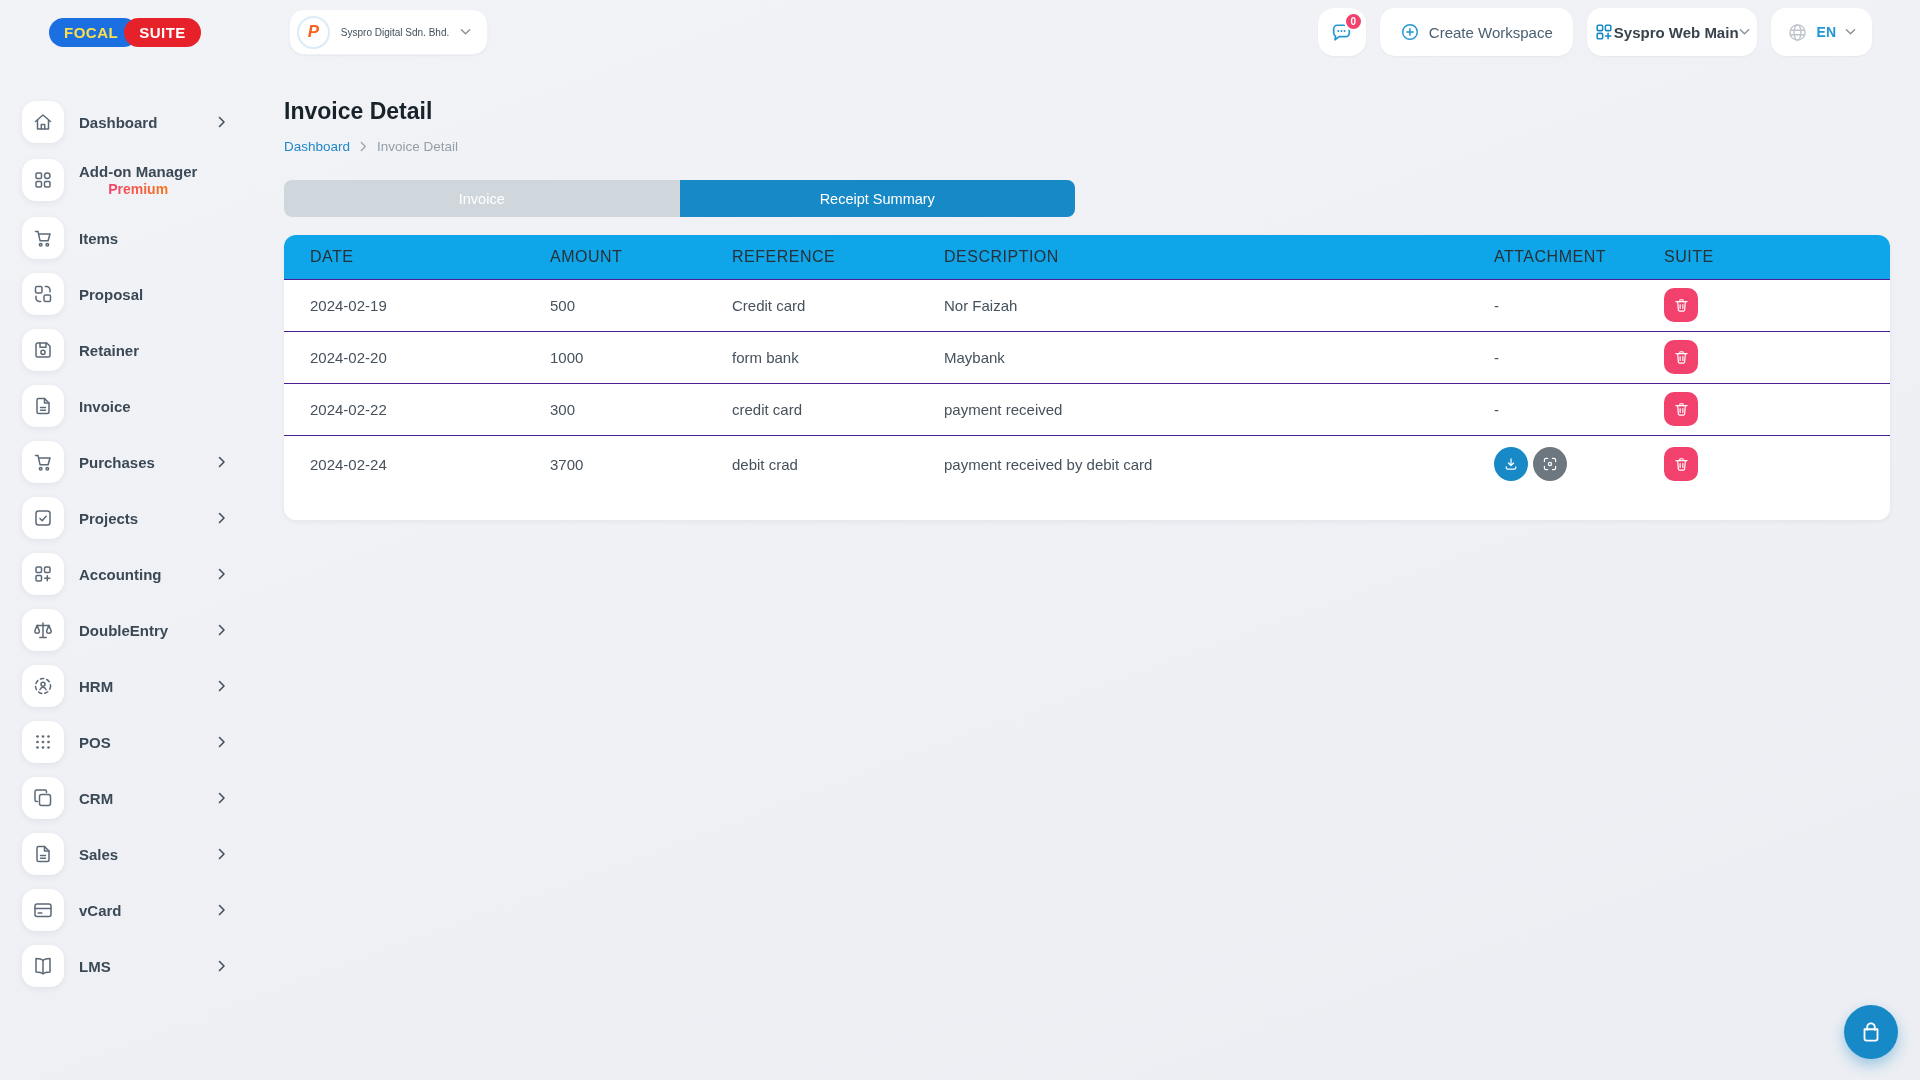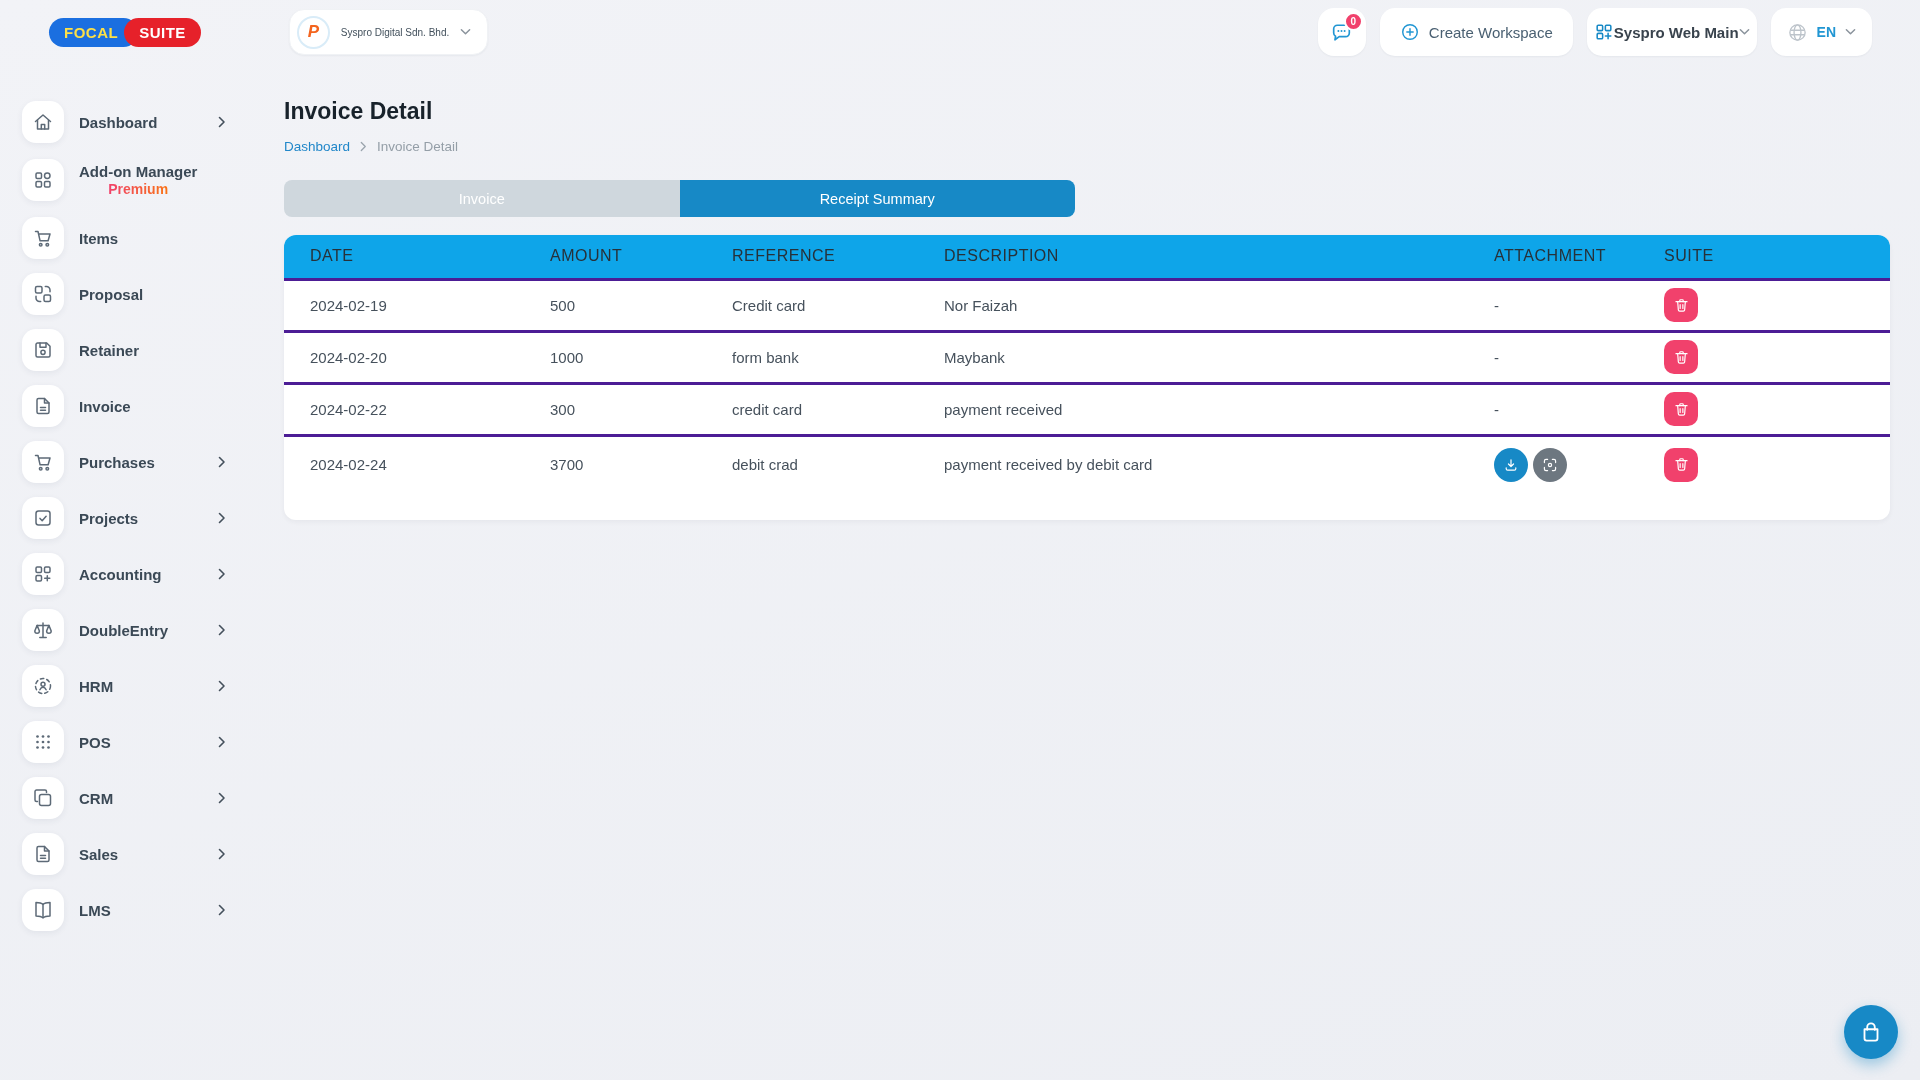"2024-02-19" tbody td { border-top: 3px solid #4c1d95 -> 1px solid #4c1d95 }
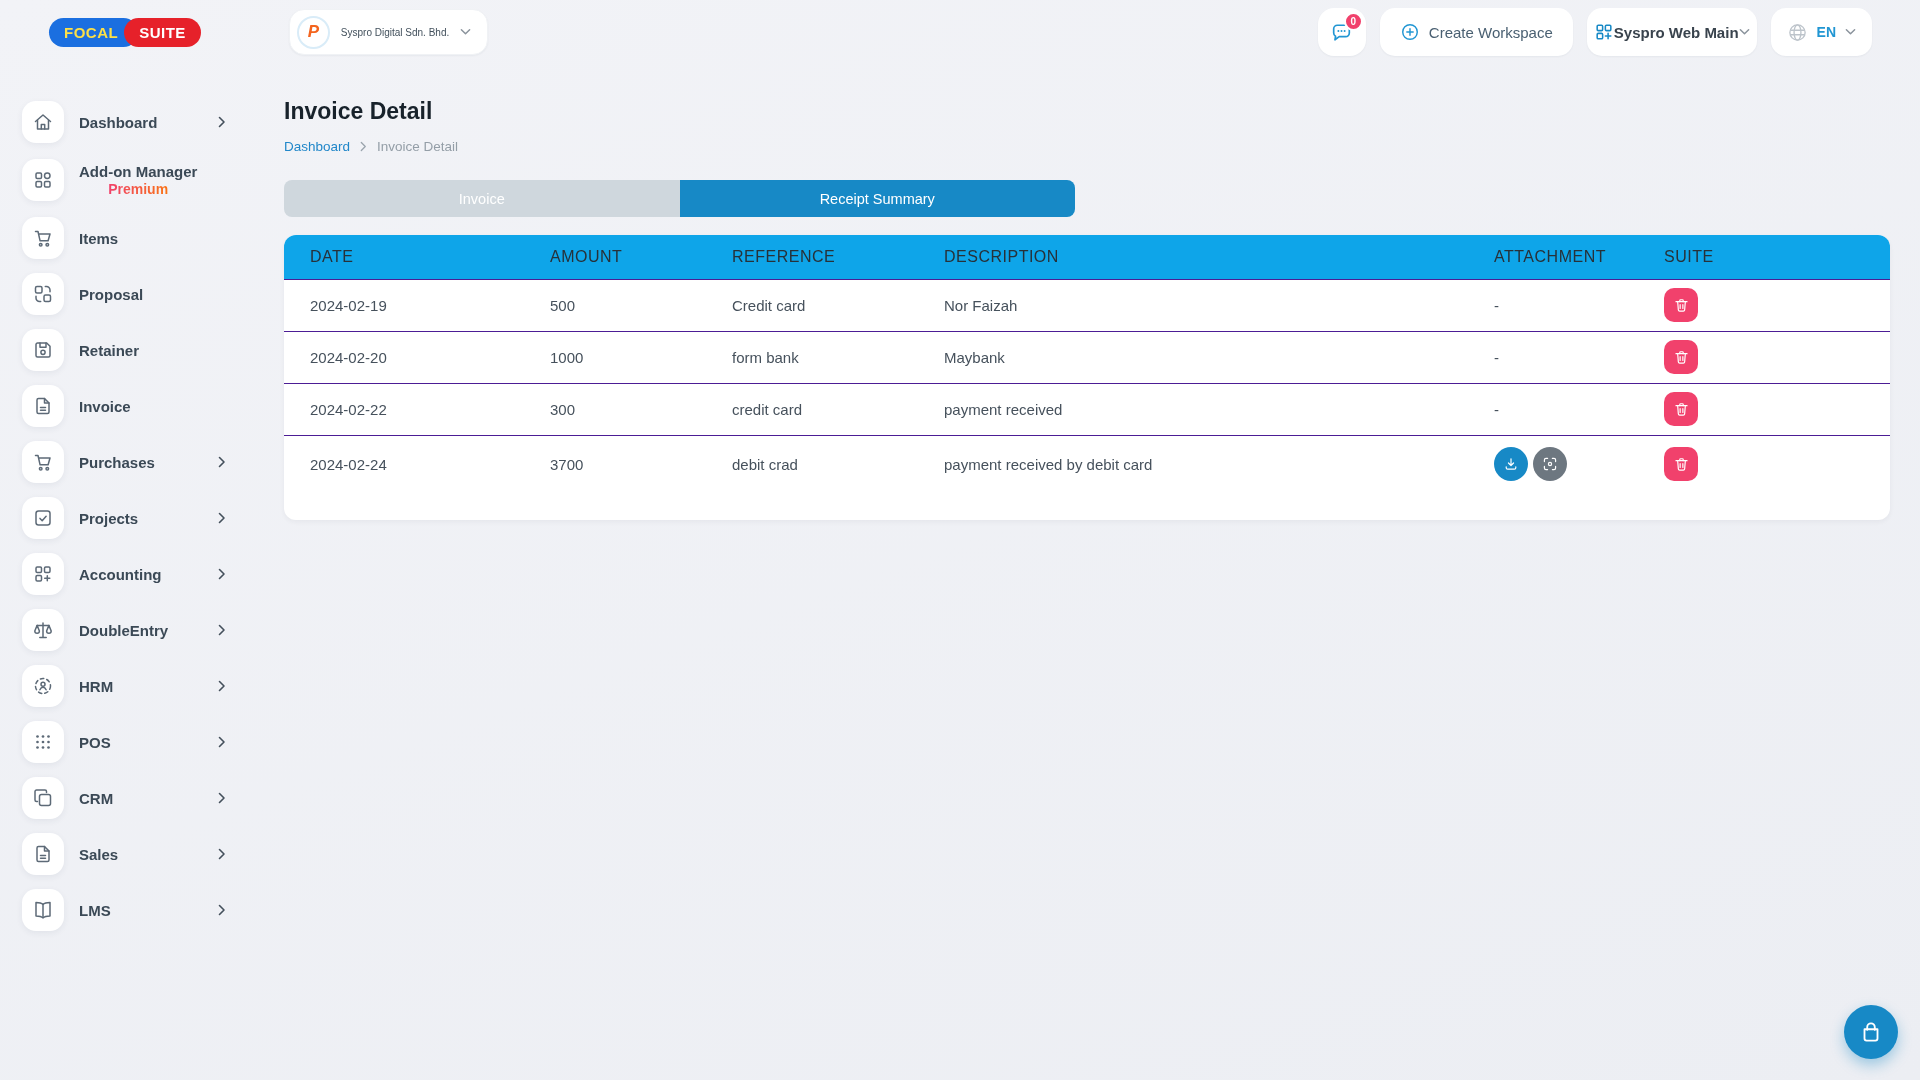"vCard" div.side-item { html: none -> <div> <span> <svg> <rect></rect> <path></path> </svg> </span> <span> <span>vCard</span> </span> <span> <svg> <path></path> </svg> </span> </div> }
